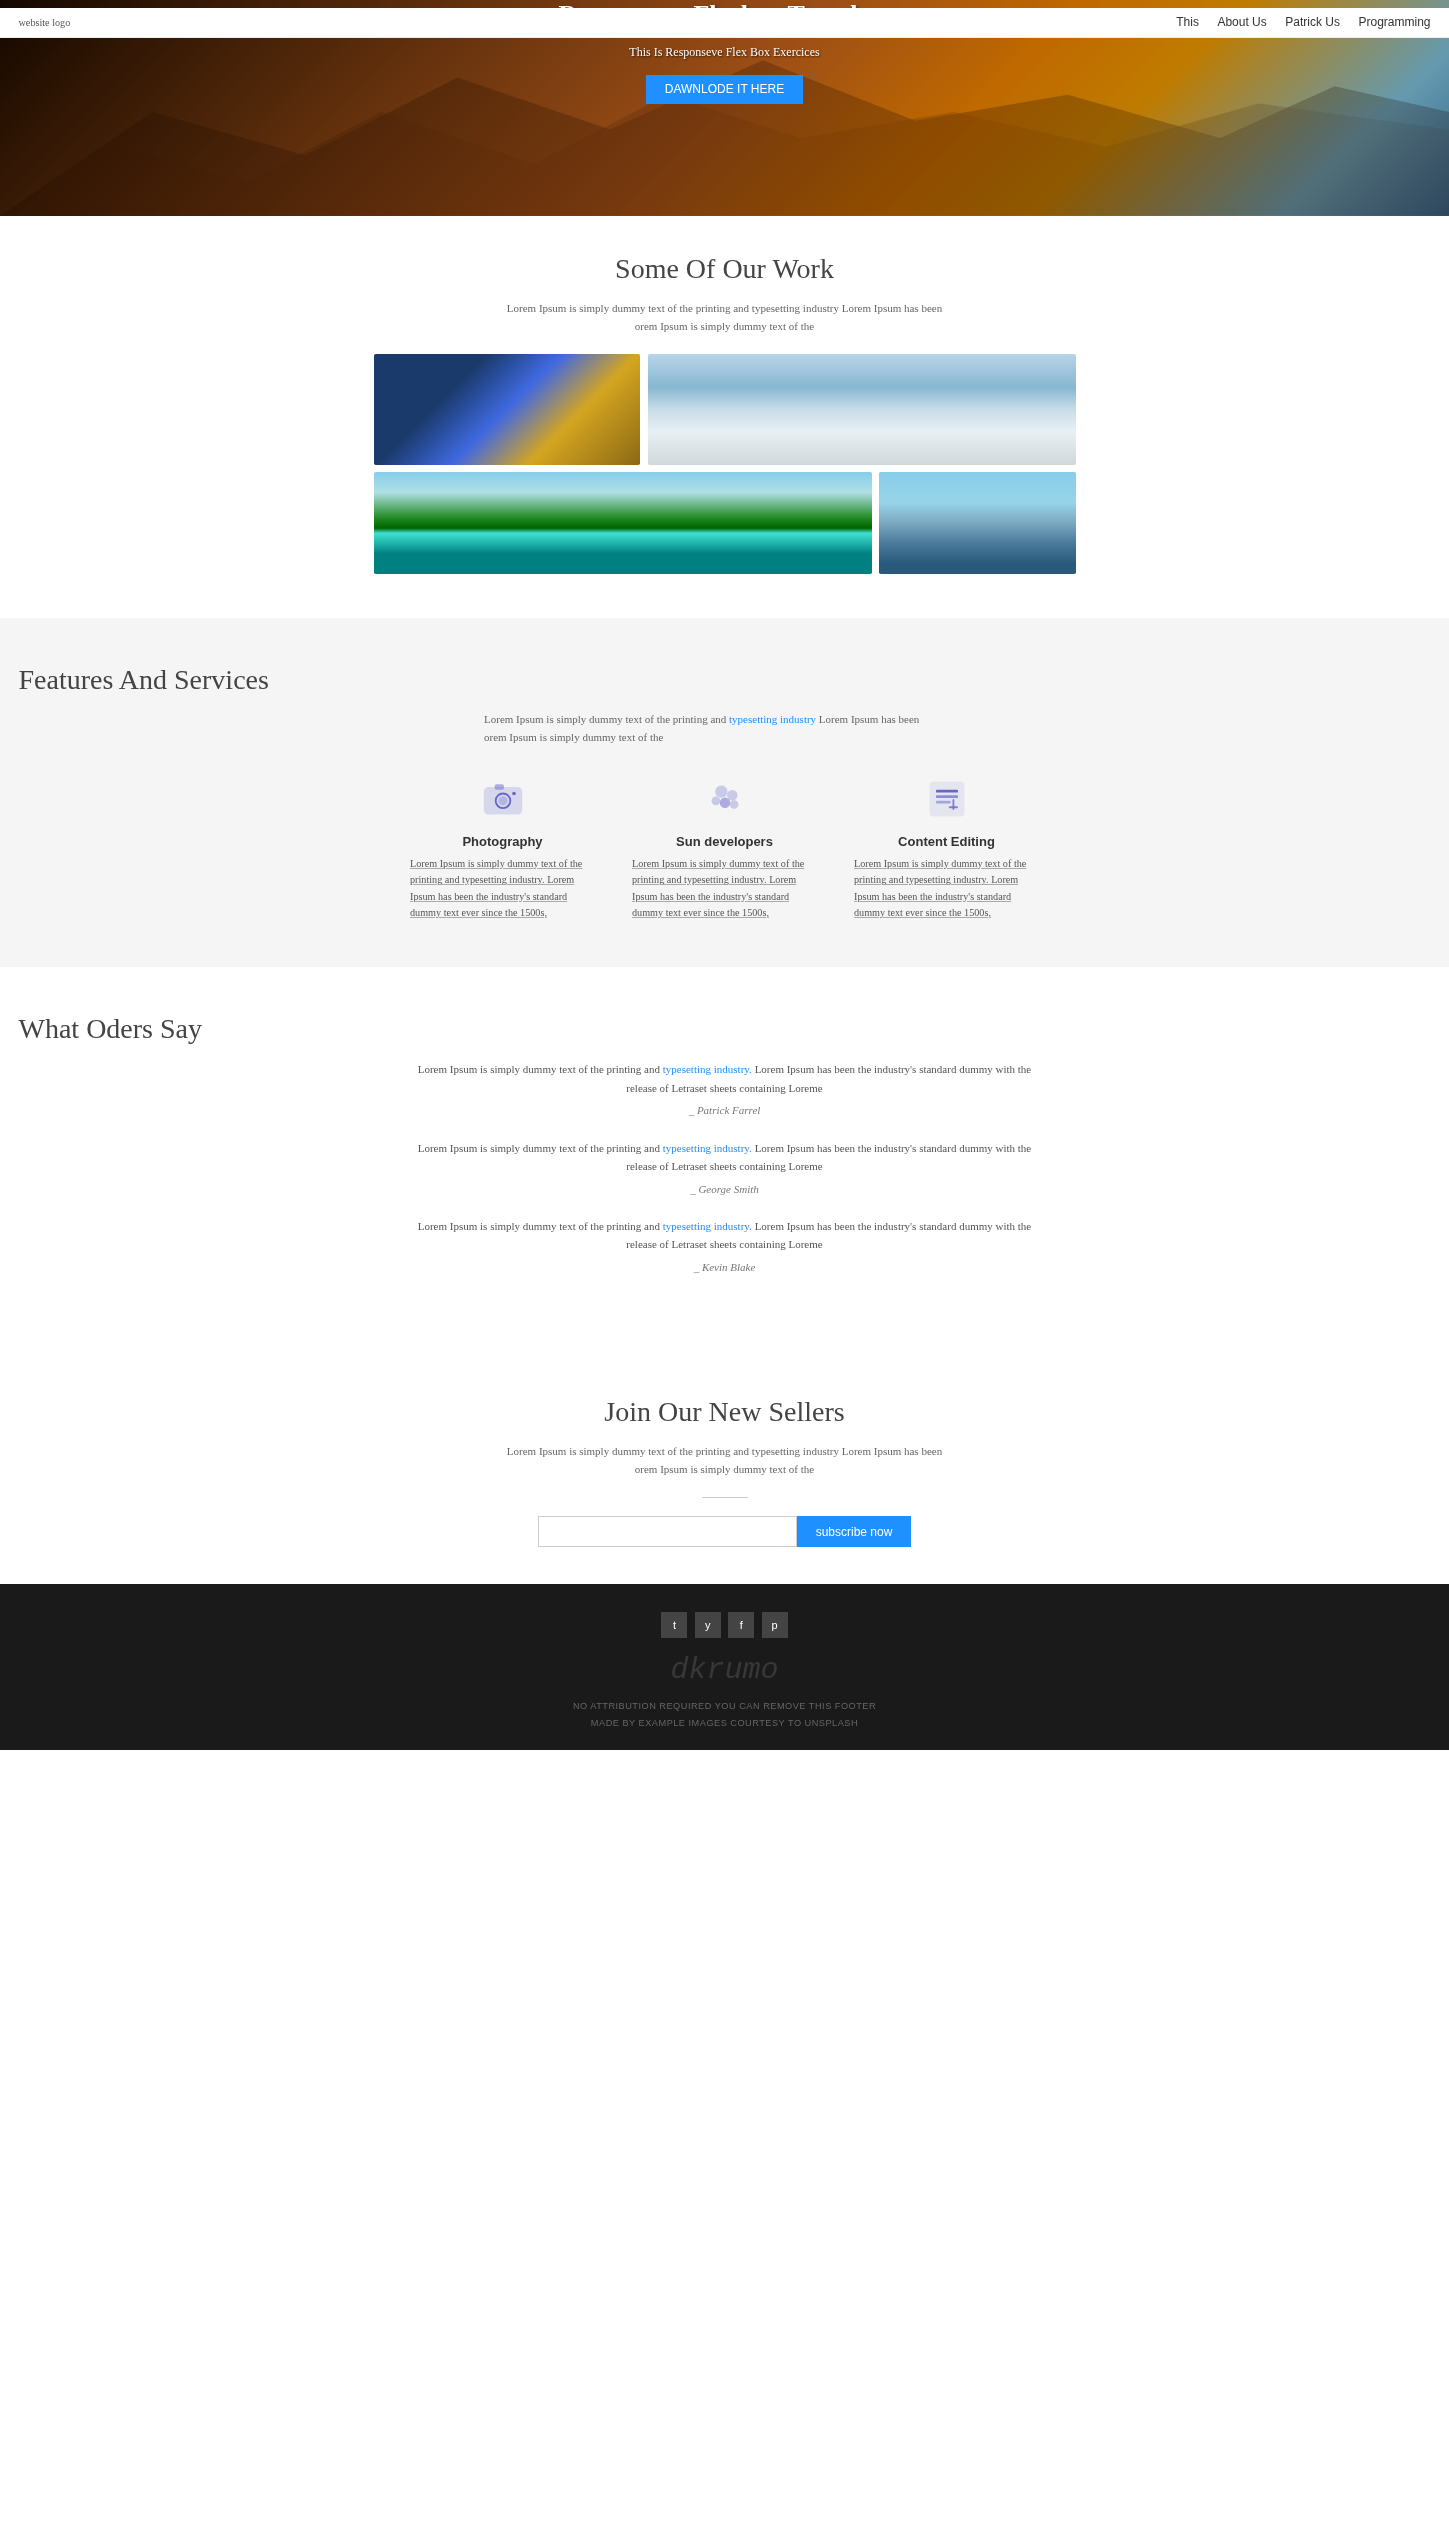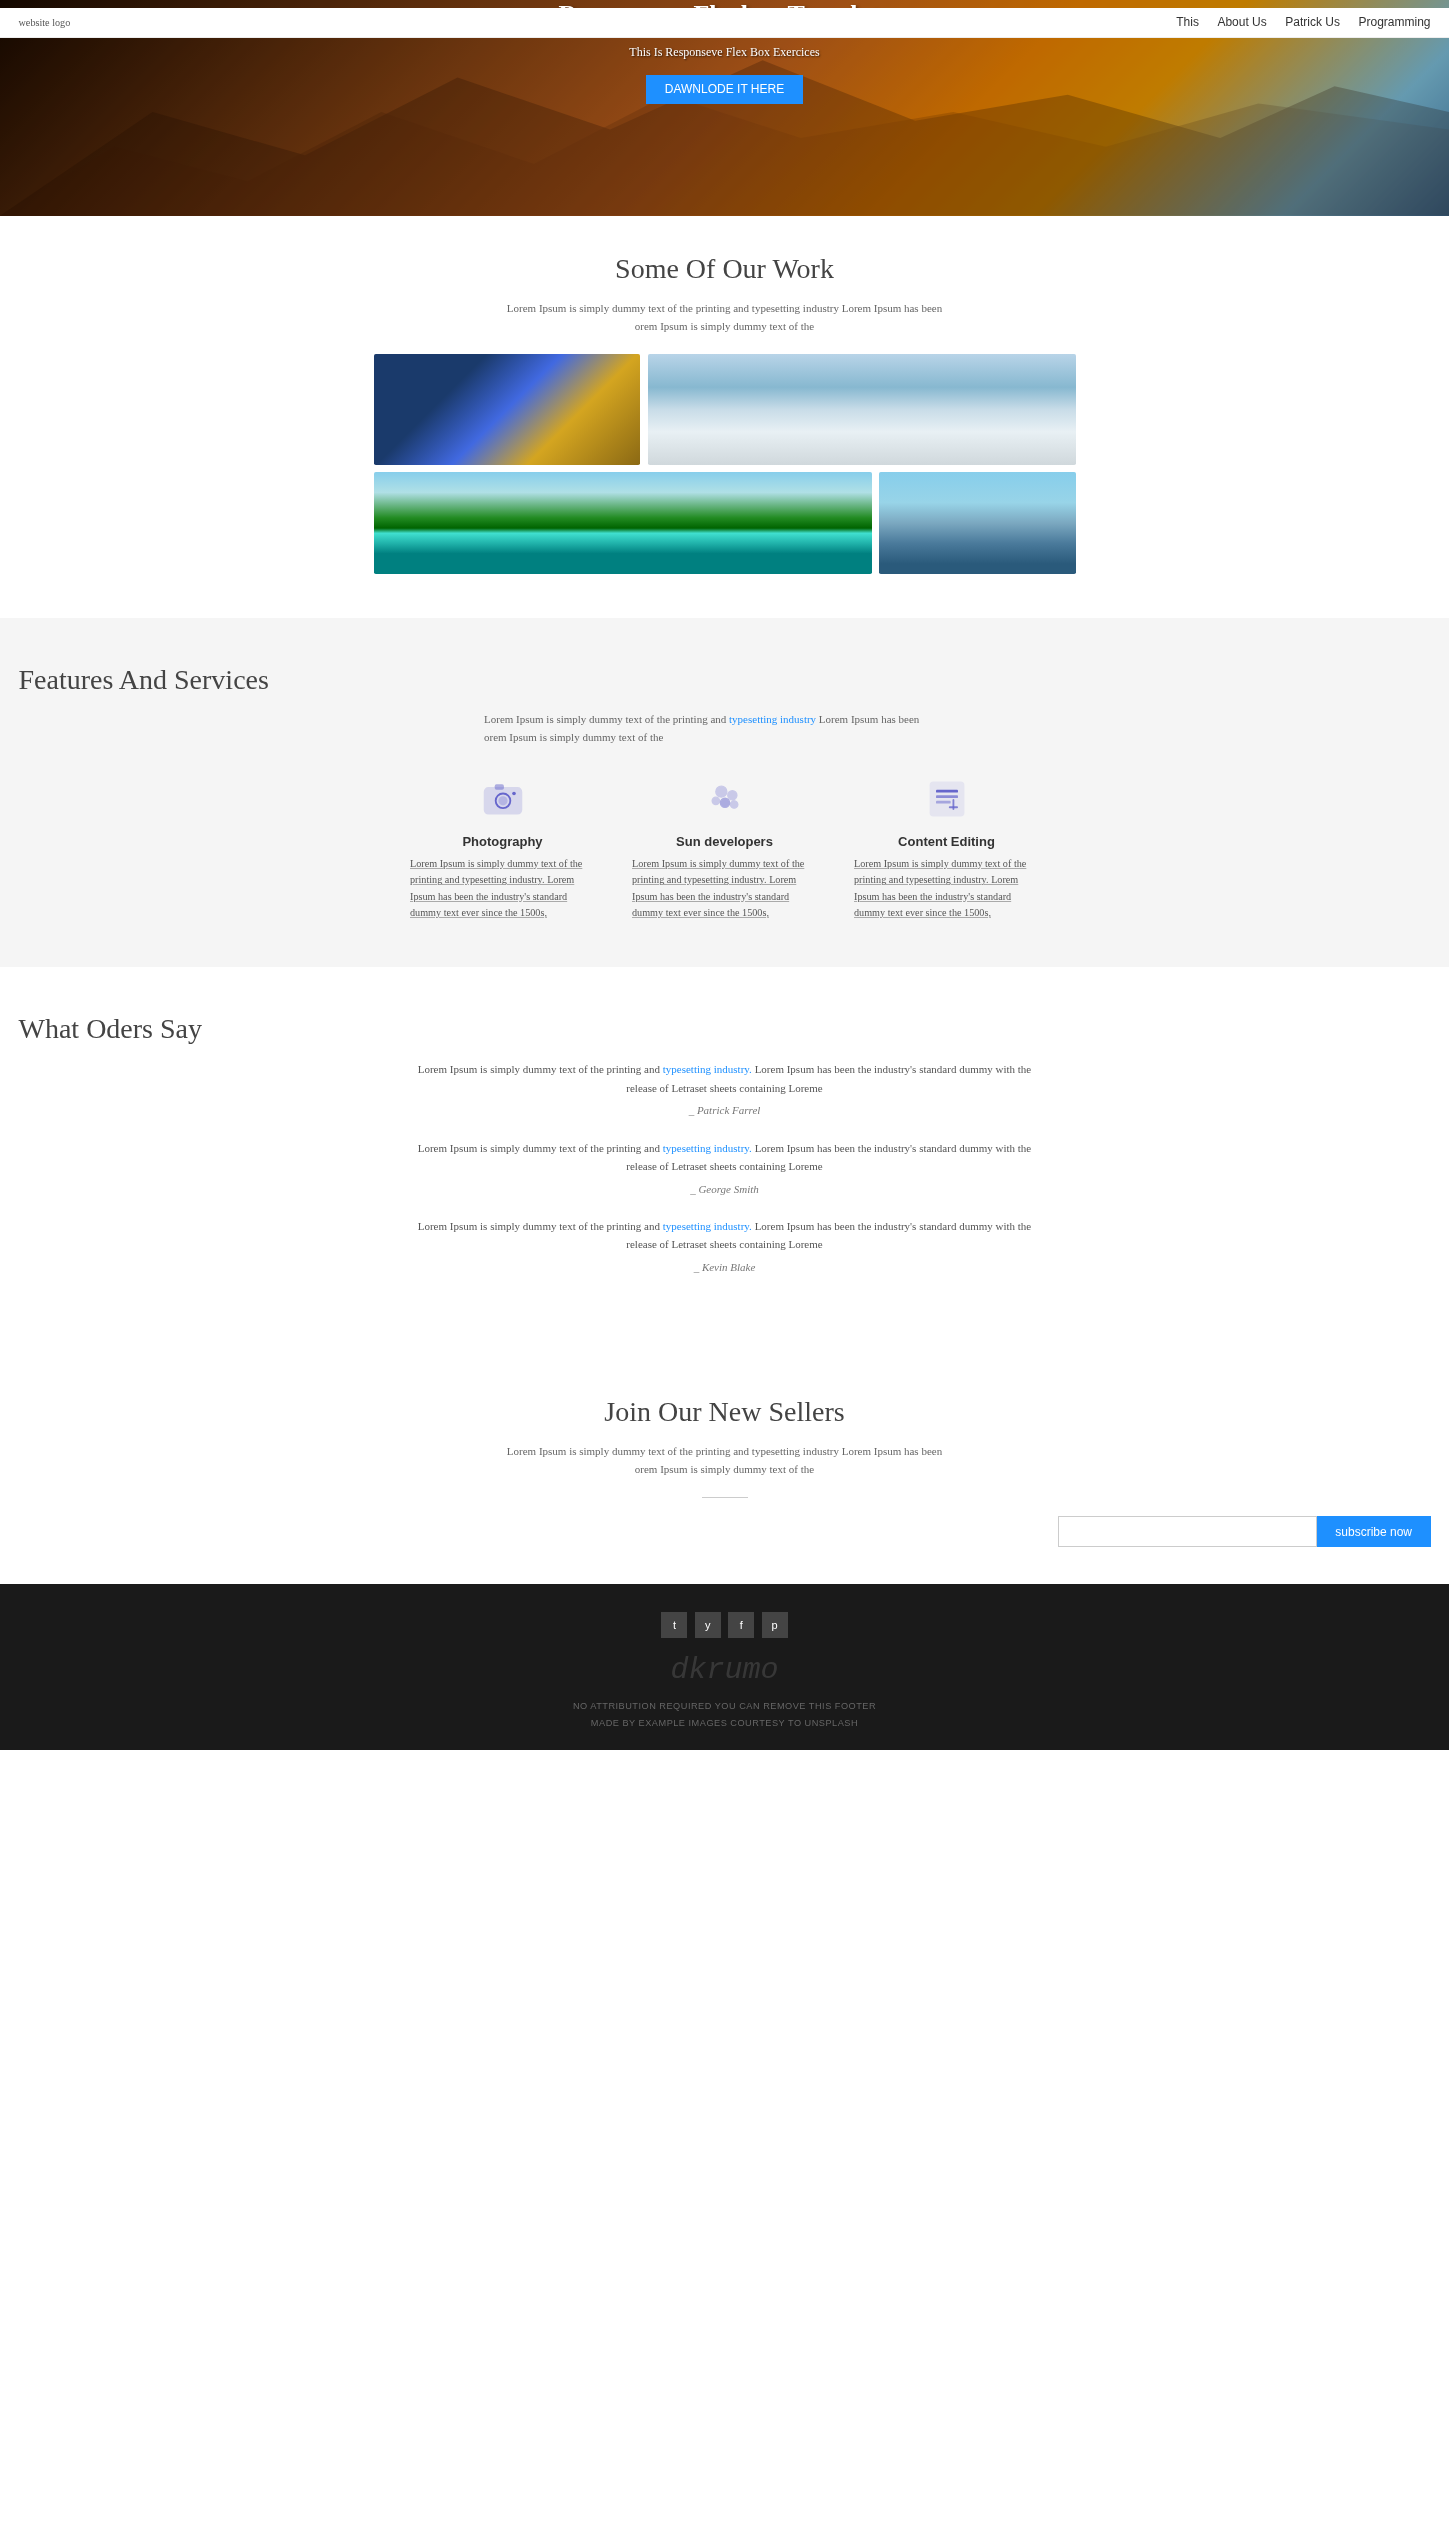"subscribe now" .newsletter-form { justify-content: flex-end -> center }
